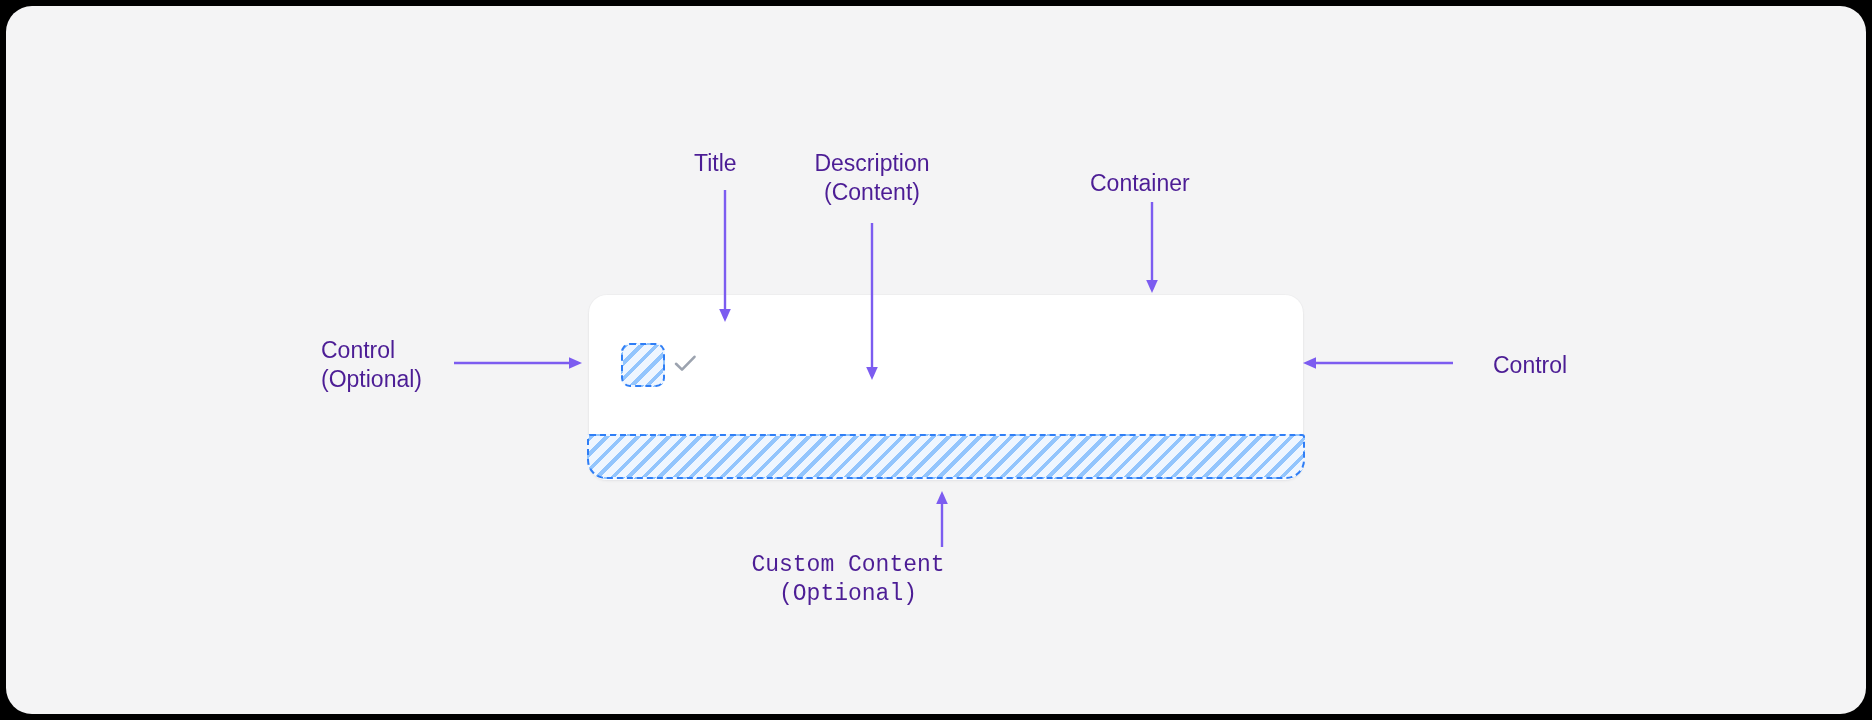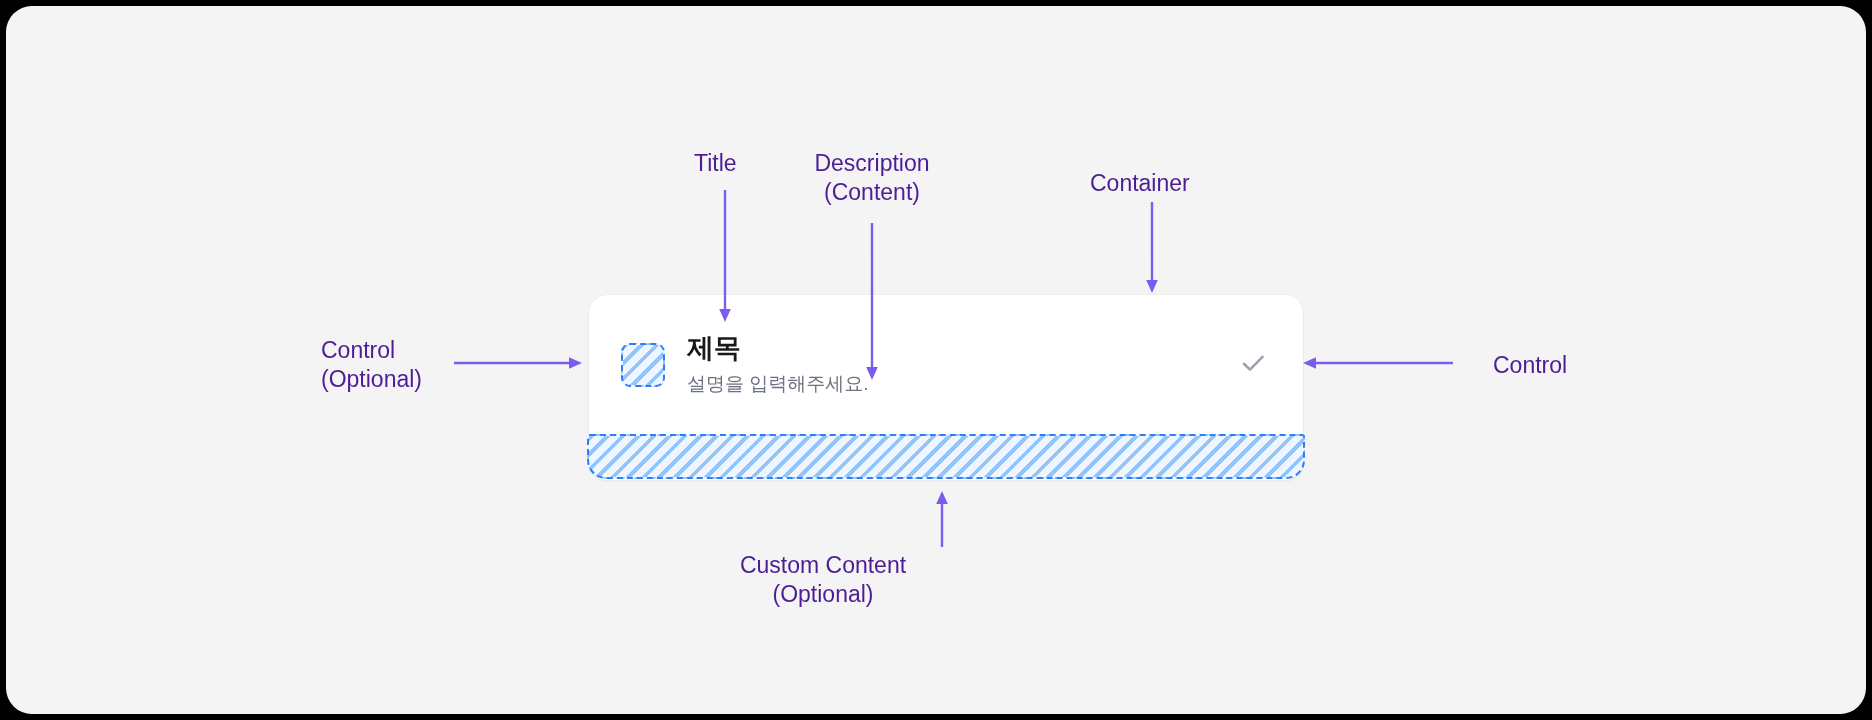"제목" div { html: <div> <div>제목</div> <div>설명을 입력해주세요.</div> </div> -> none }
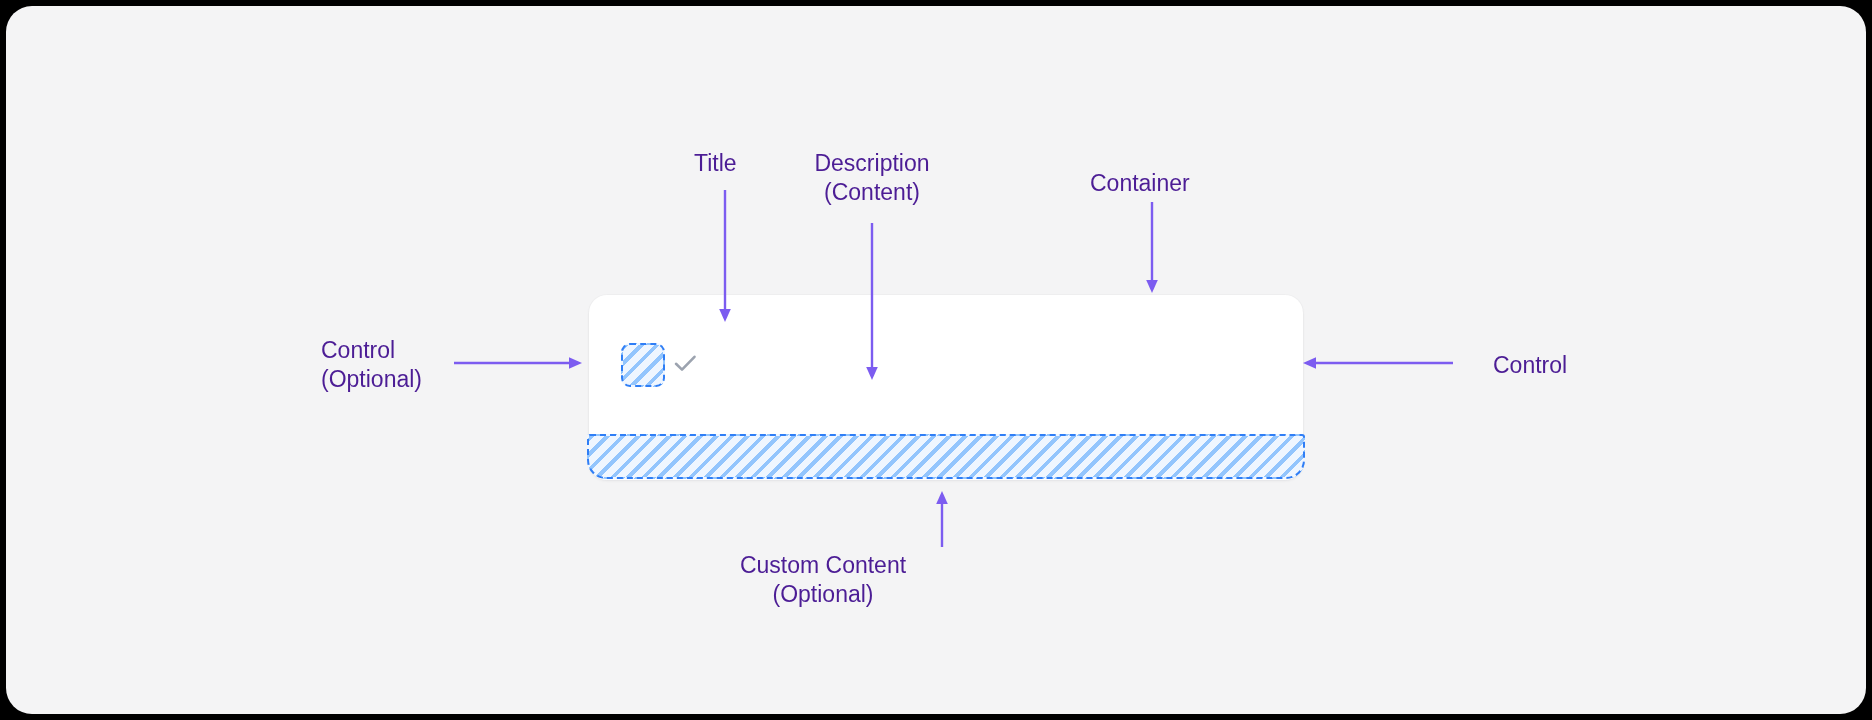"Custom Content" #anno-custom { font-family: none -> Liberation Mono, monospace; left: 691px -> 716px }
